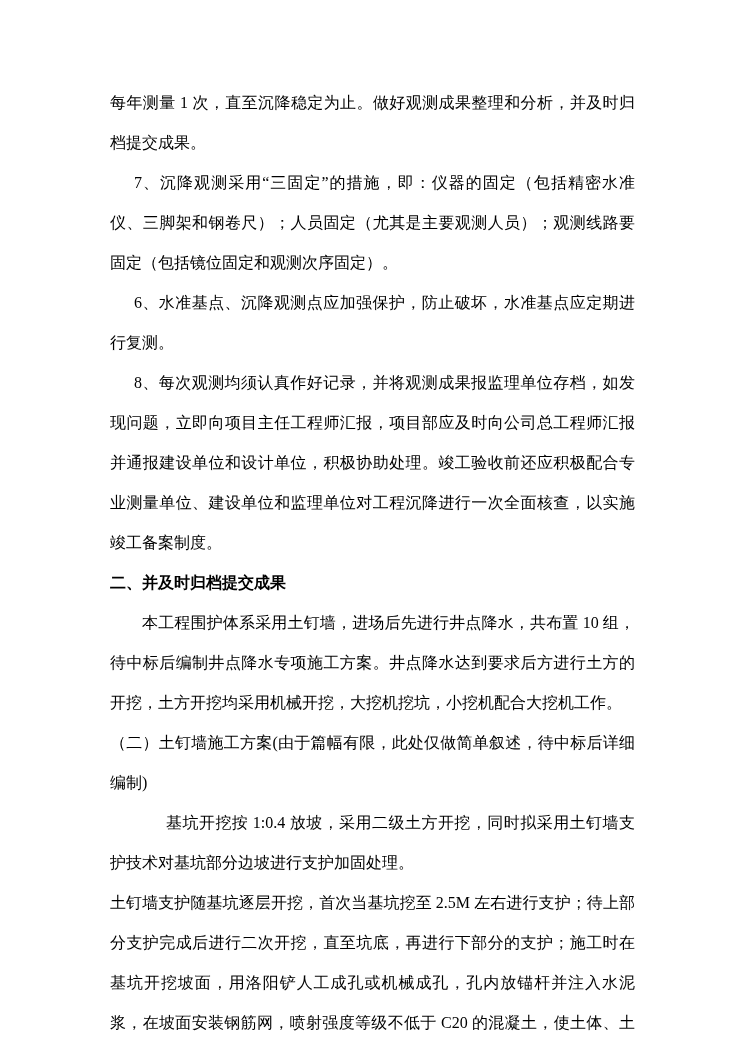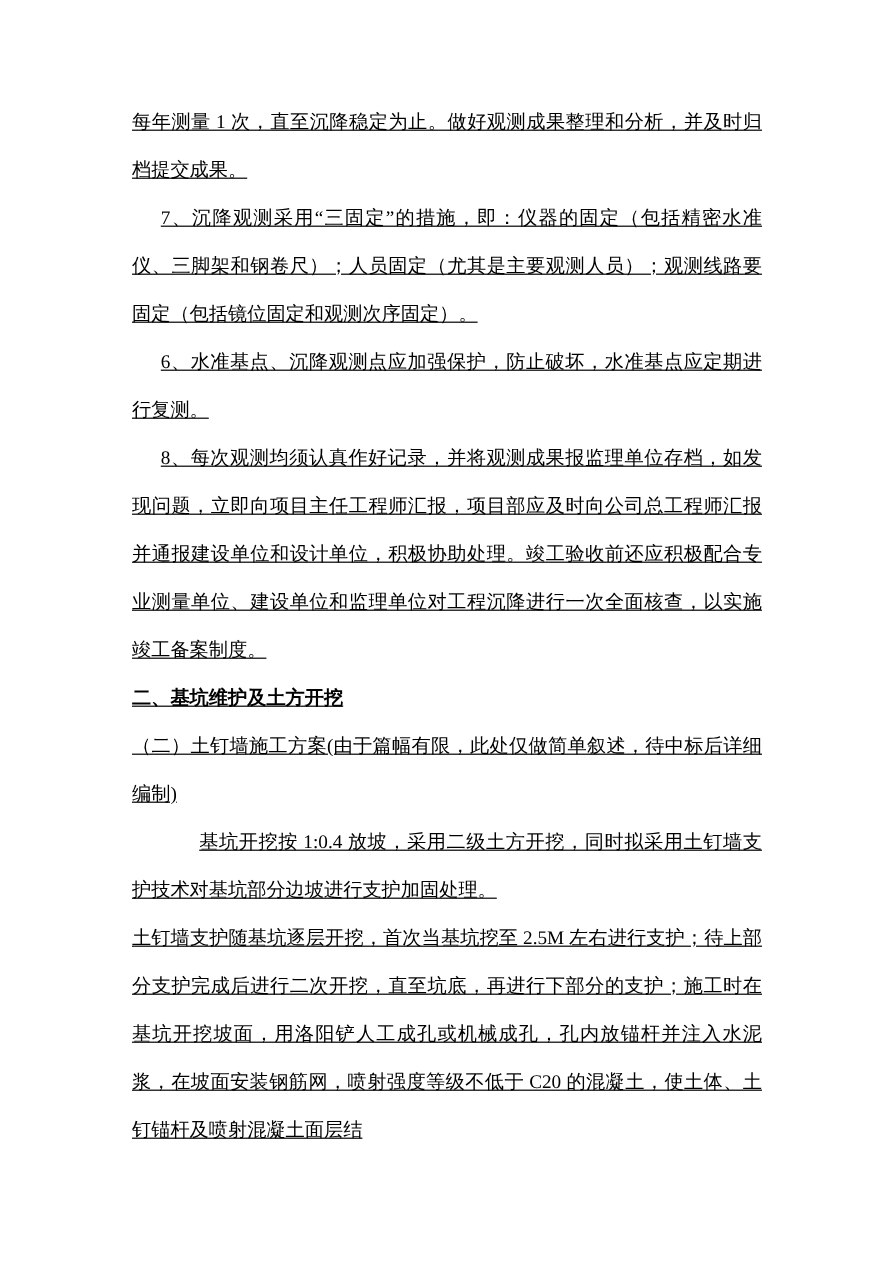"每年测量 1 次，直至沉降稳定为止。做好观测成果整理和分析，并及时归档提交成果。" .page { text-decoration: underline -> none }
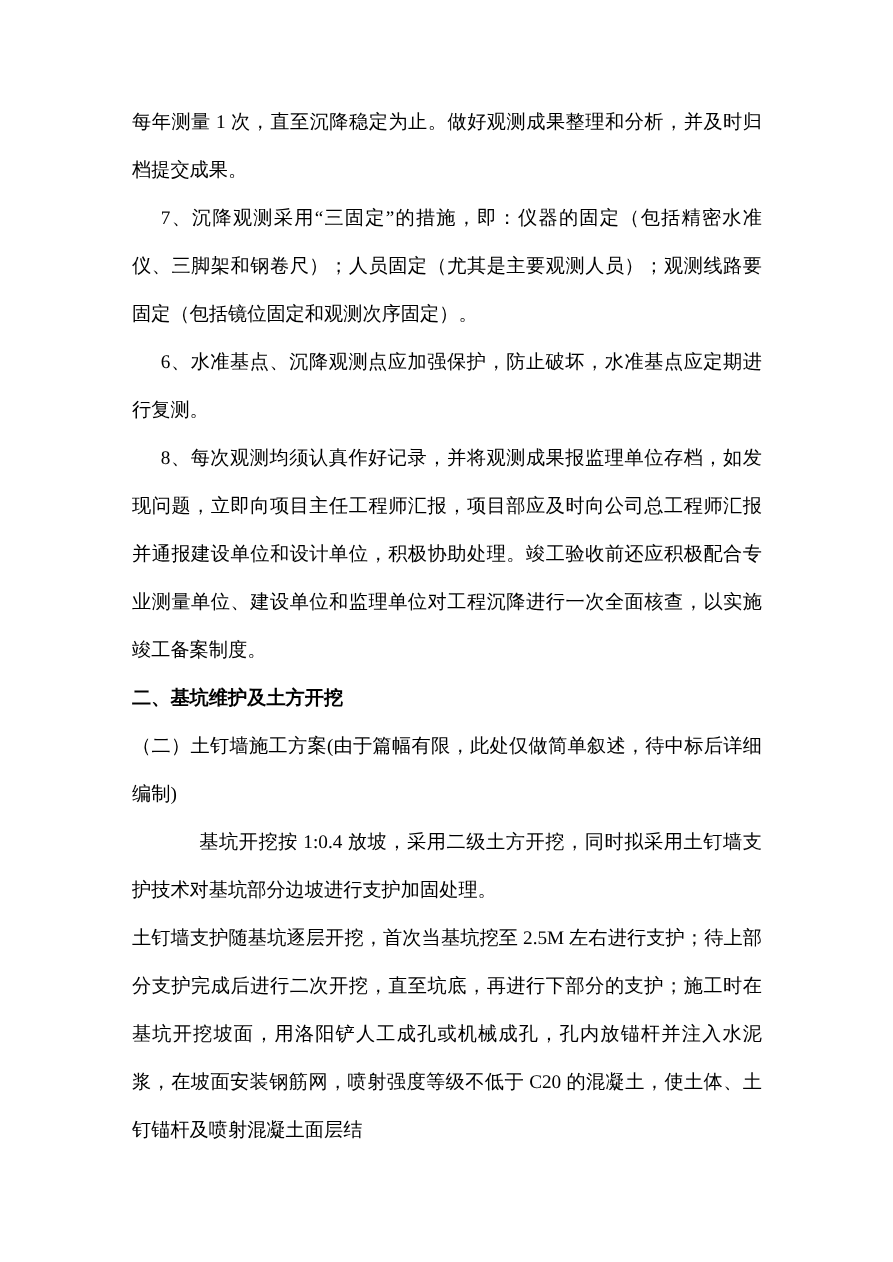"二、基坑维护及土方开挖" p.para { text: 基坑维护及土方开挖 -> 并及时归档提交成果 }
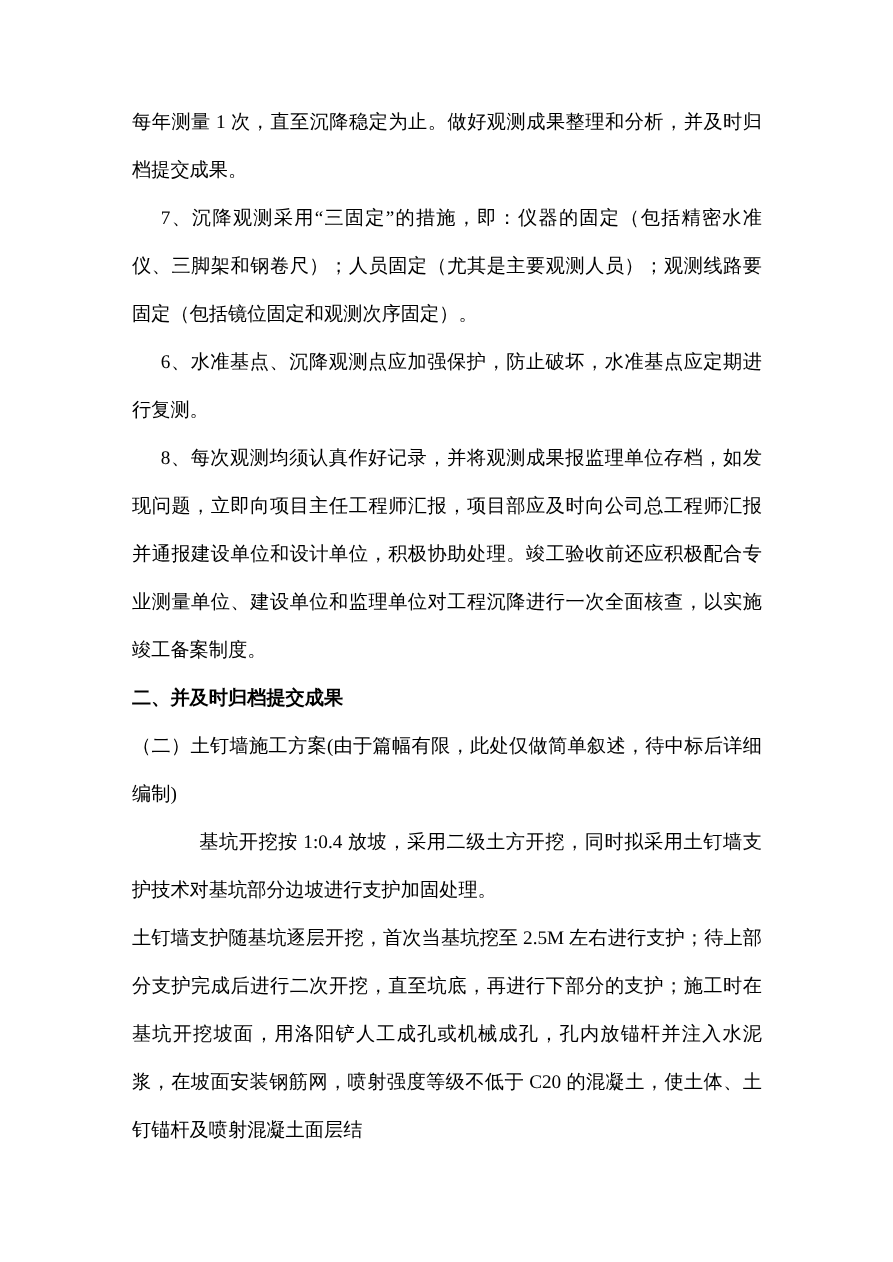"本工程围护体系采用土钉墙，进场后先进行井点降水，共布置 10" p.para { html: none -> <p>本工程围护体系采用土钉墙，进场后先进行井点降水，共布置 10 组，待中标后编制井点降水专项施工方案。井点降水达到要求后方进行土方的开挖，土方开挖均采用机械开挖，大挖机挖坑，小挖机配合大挖机工作。</p> }
